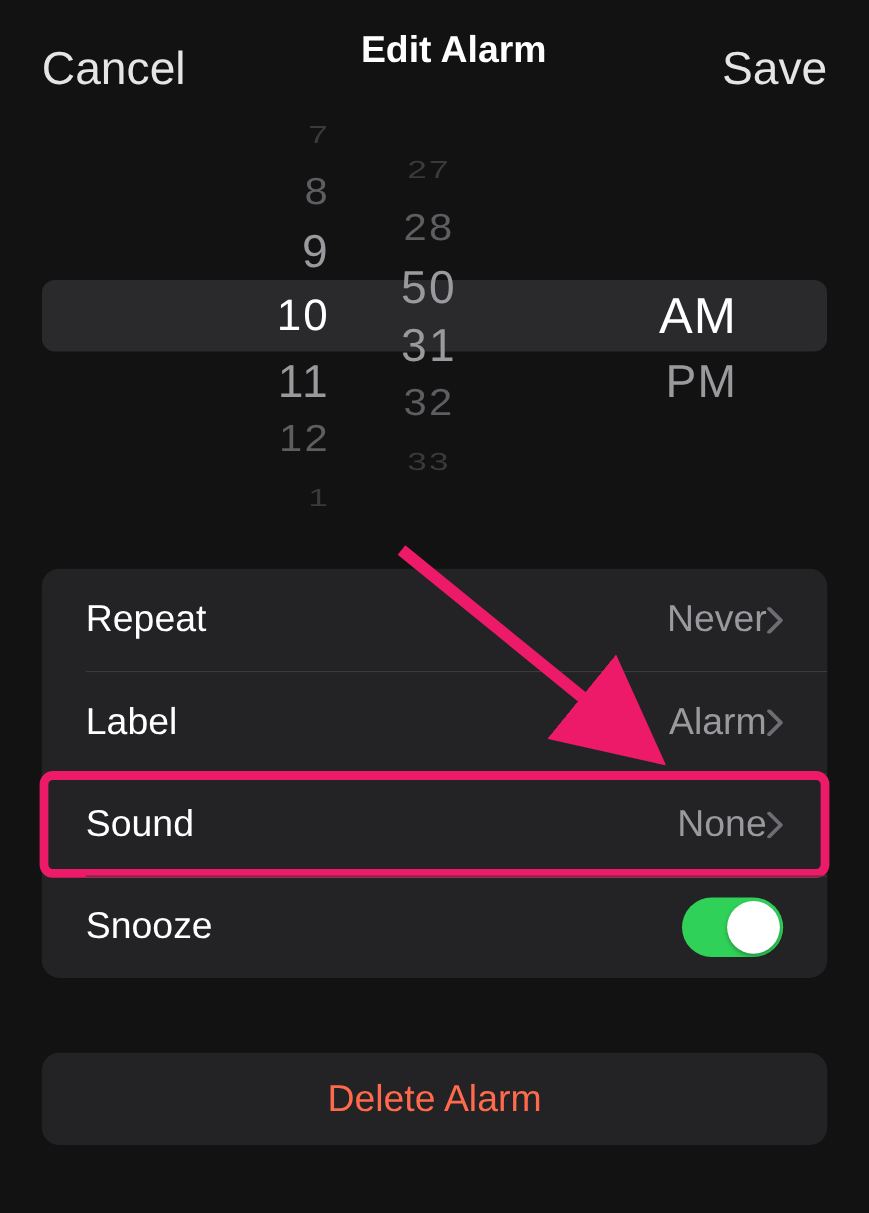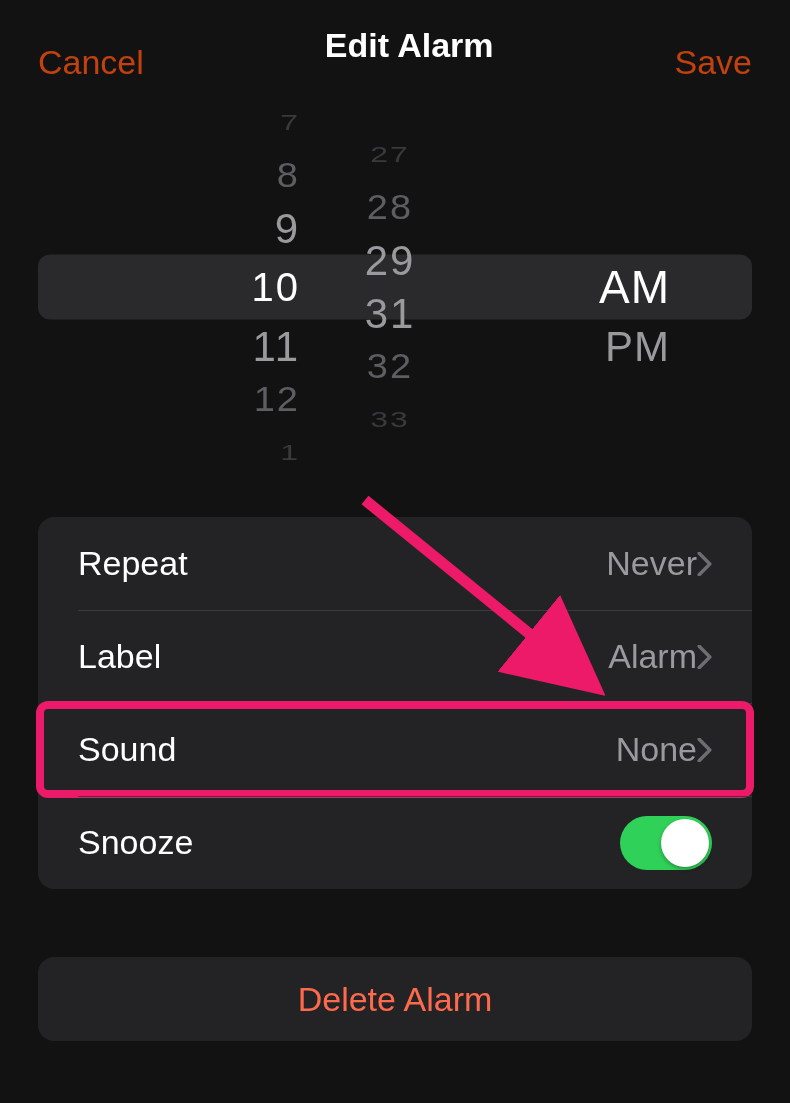"Cancel" .nav-btn { color: #c2410c -> #e5e5e5; font-size: 34px -> 42px }
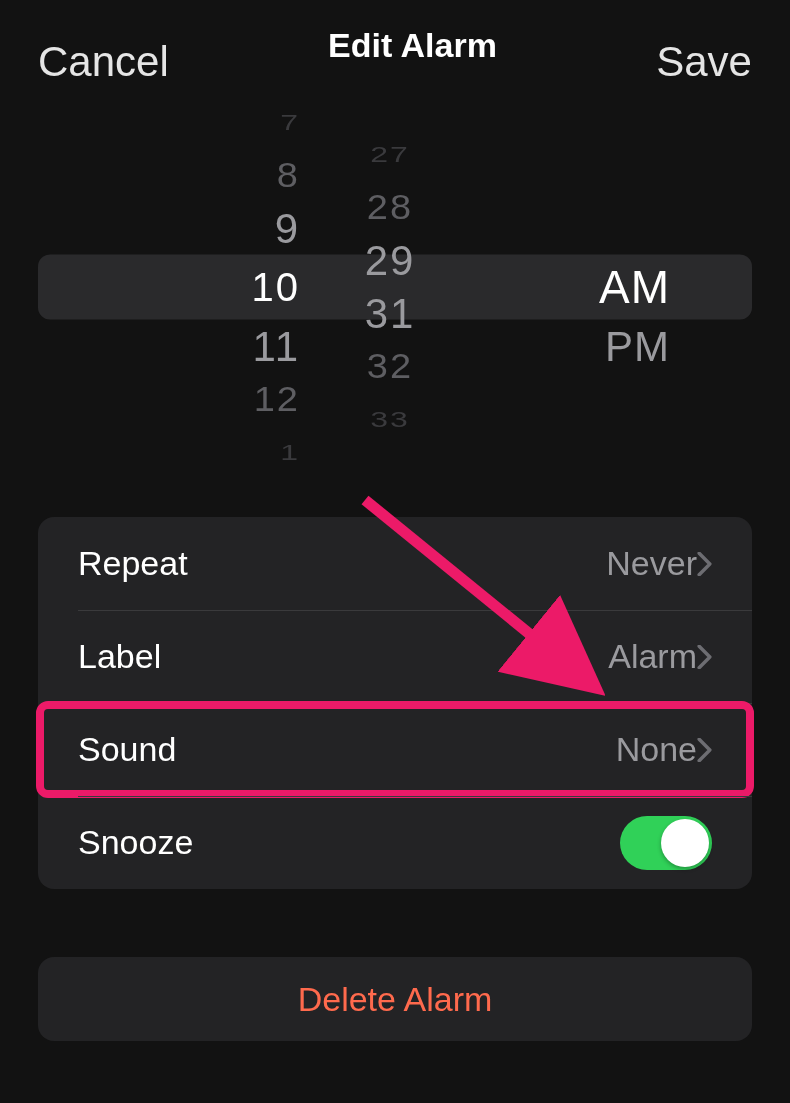"29" div.slot { text: 29 -> 50 }
